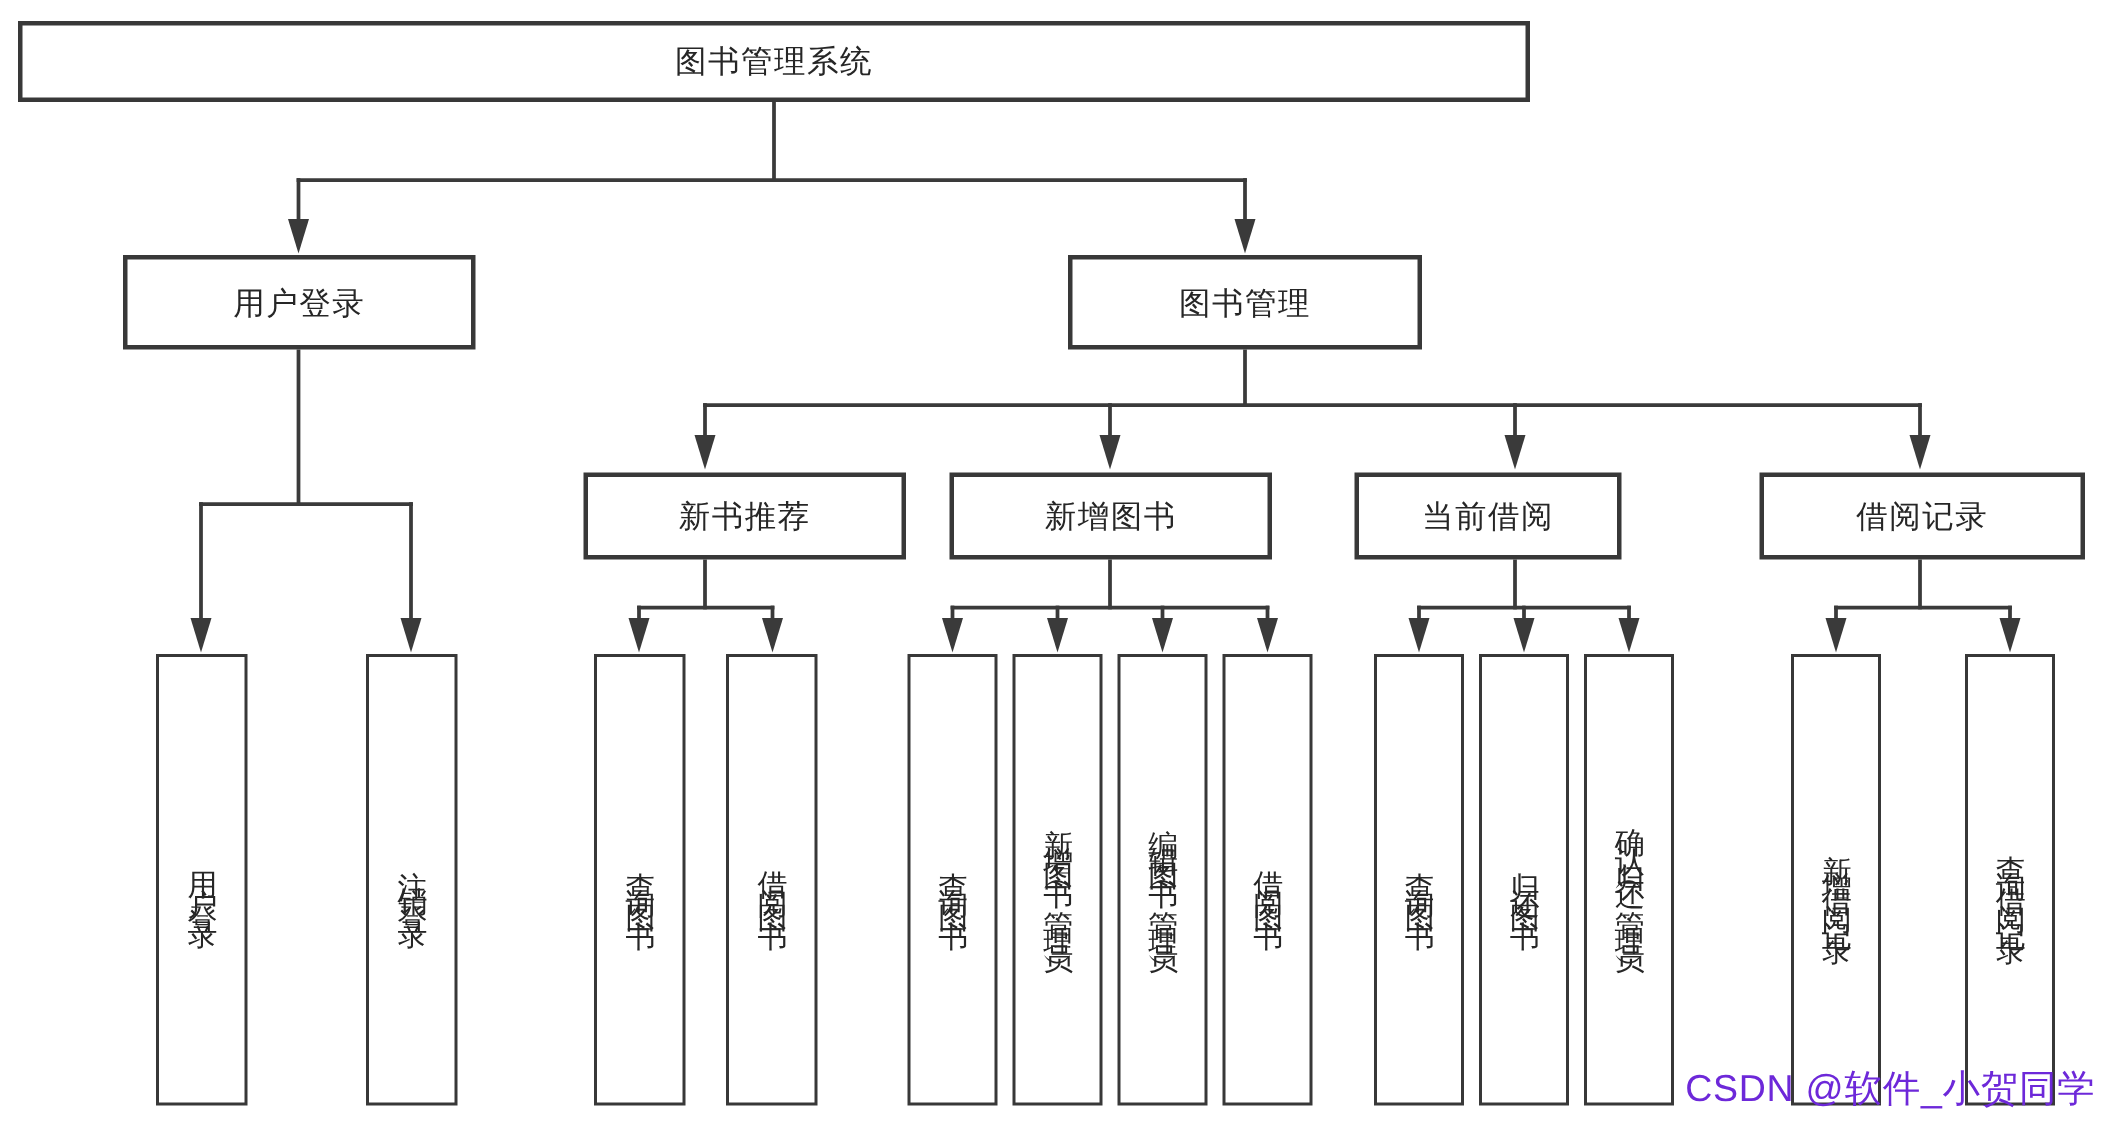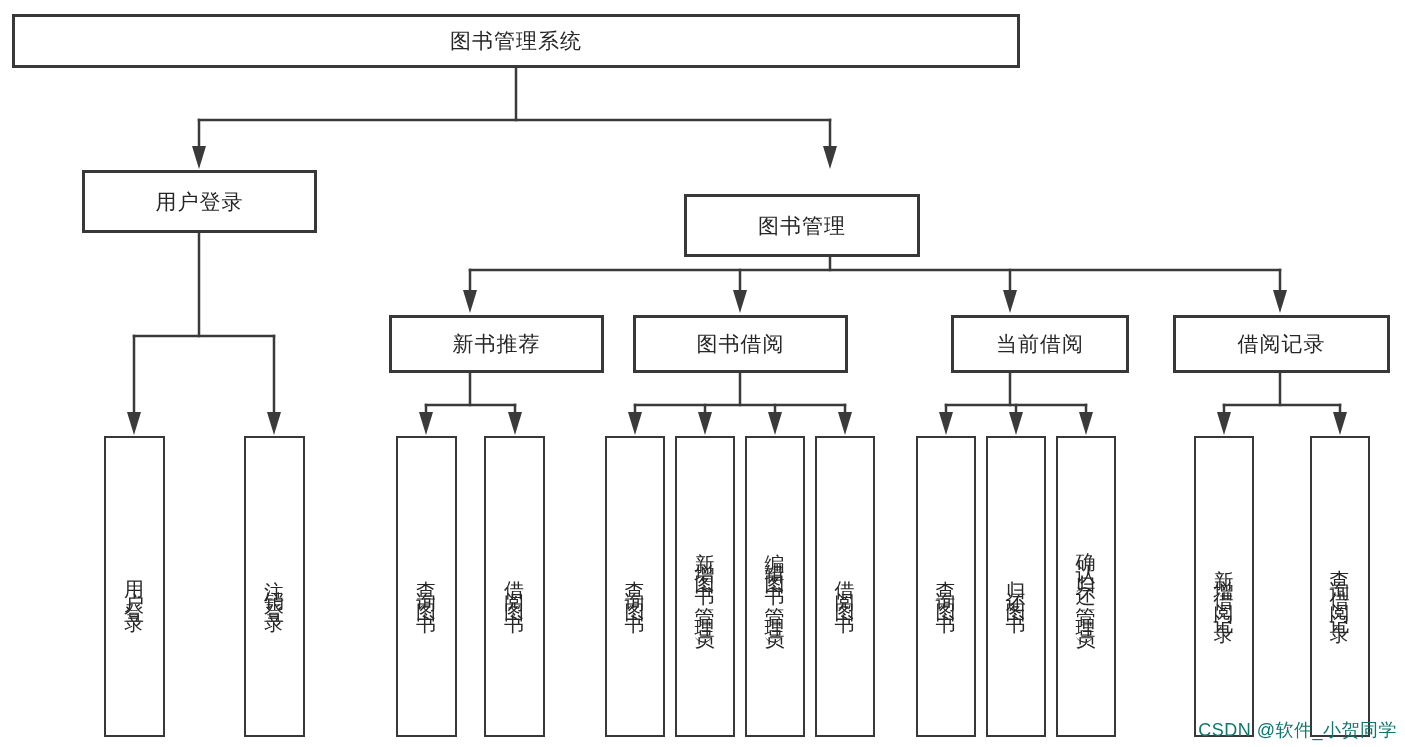"图书管理" div.hnode { left: 684px -> 712px; margin-top: 24px -> none }
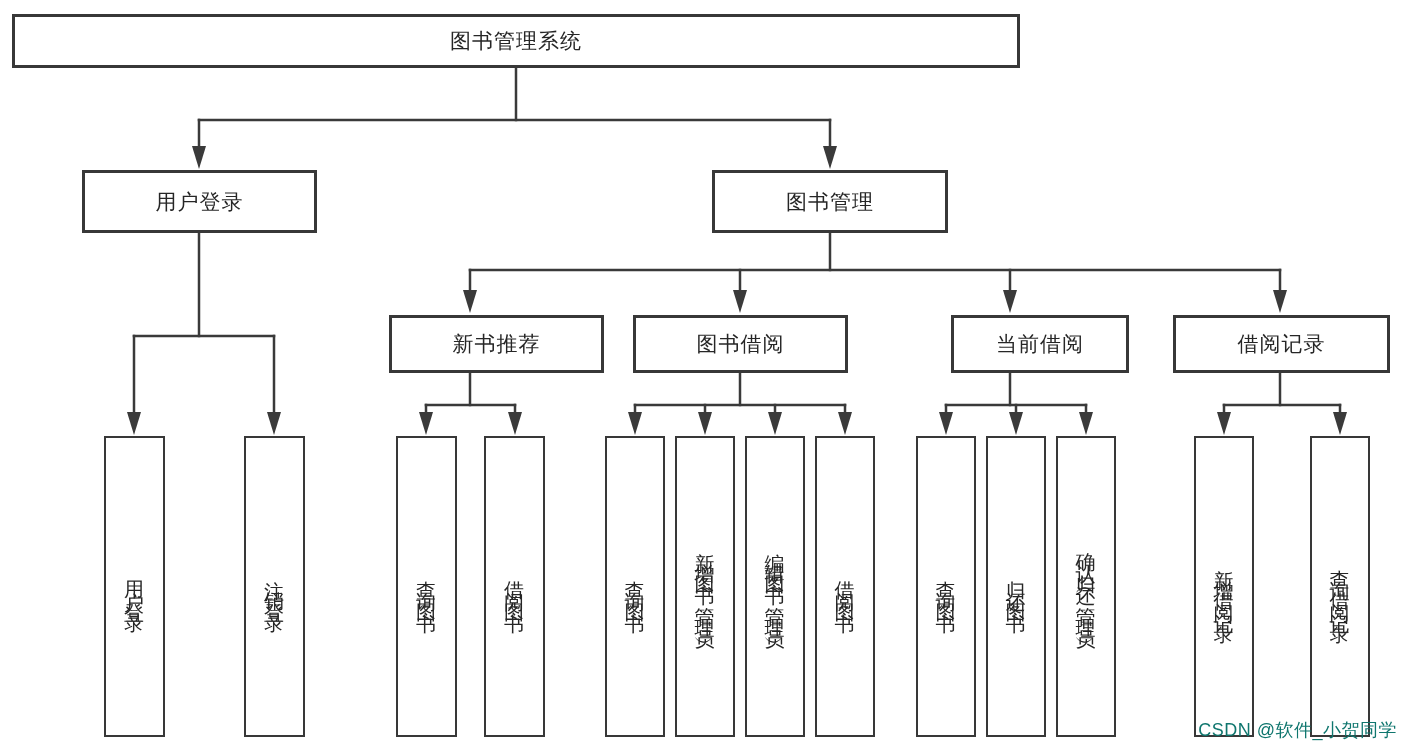"图书借阅" div.hnode { text: 图书借阅 -> 新增图书 }
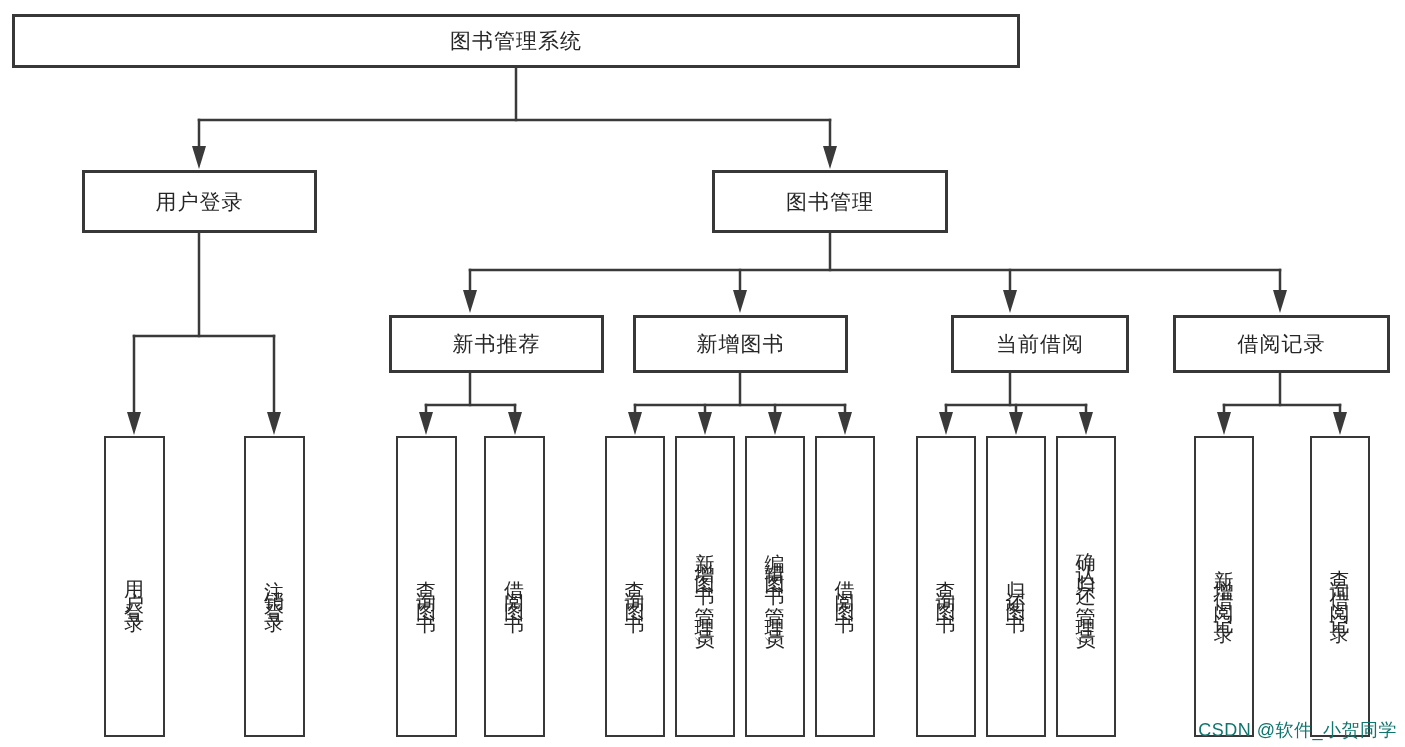"当前借阅" div.hnode { margin-left: 48px -> none }
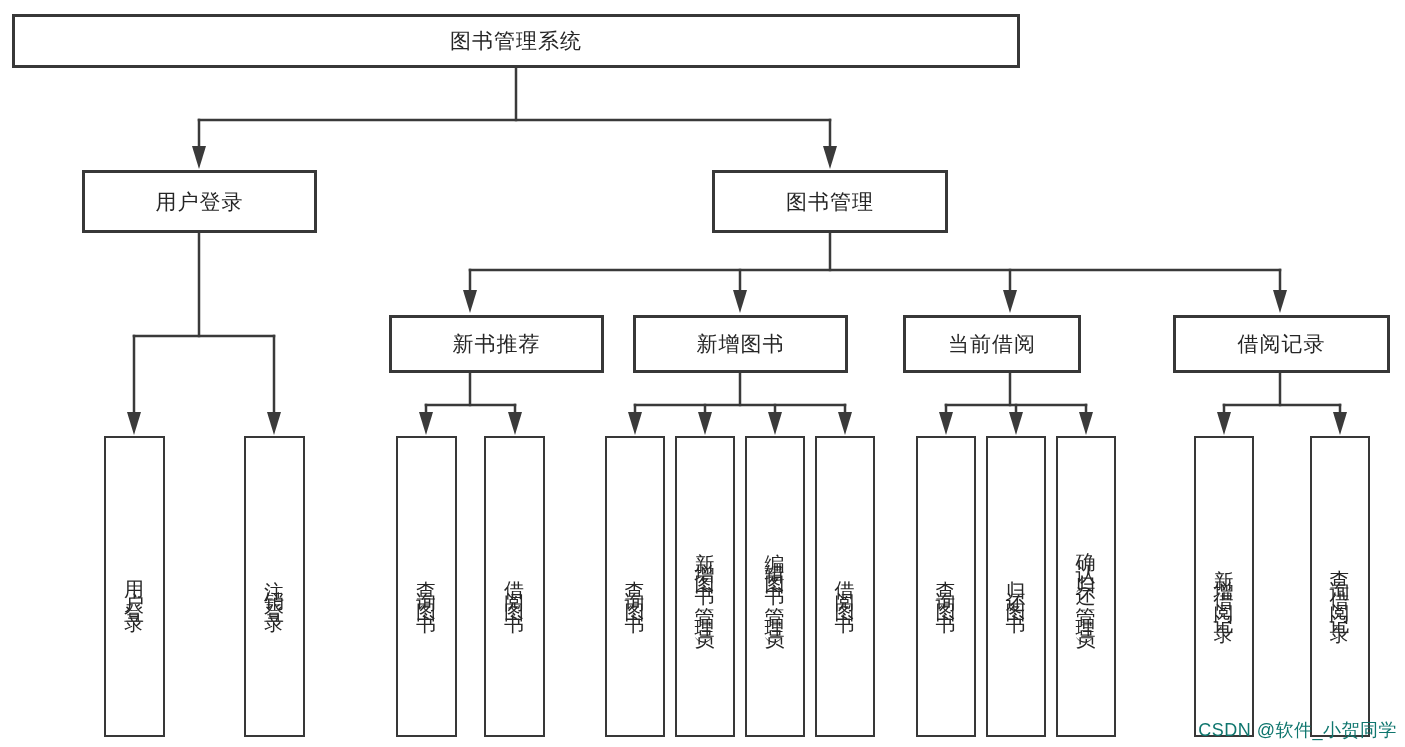"CSDN @软件_小贺同学" #watermark { color: #0f766e -> #6d28d9; font-size: 18px -> 25px }
